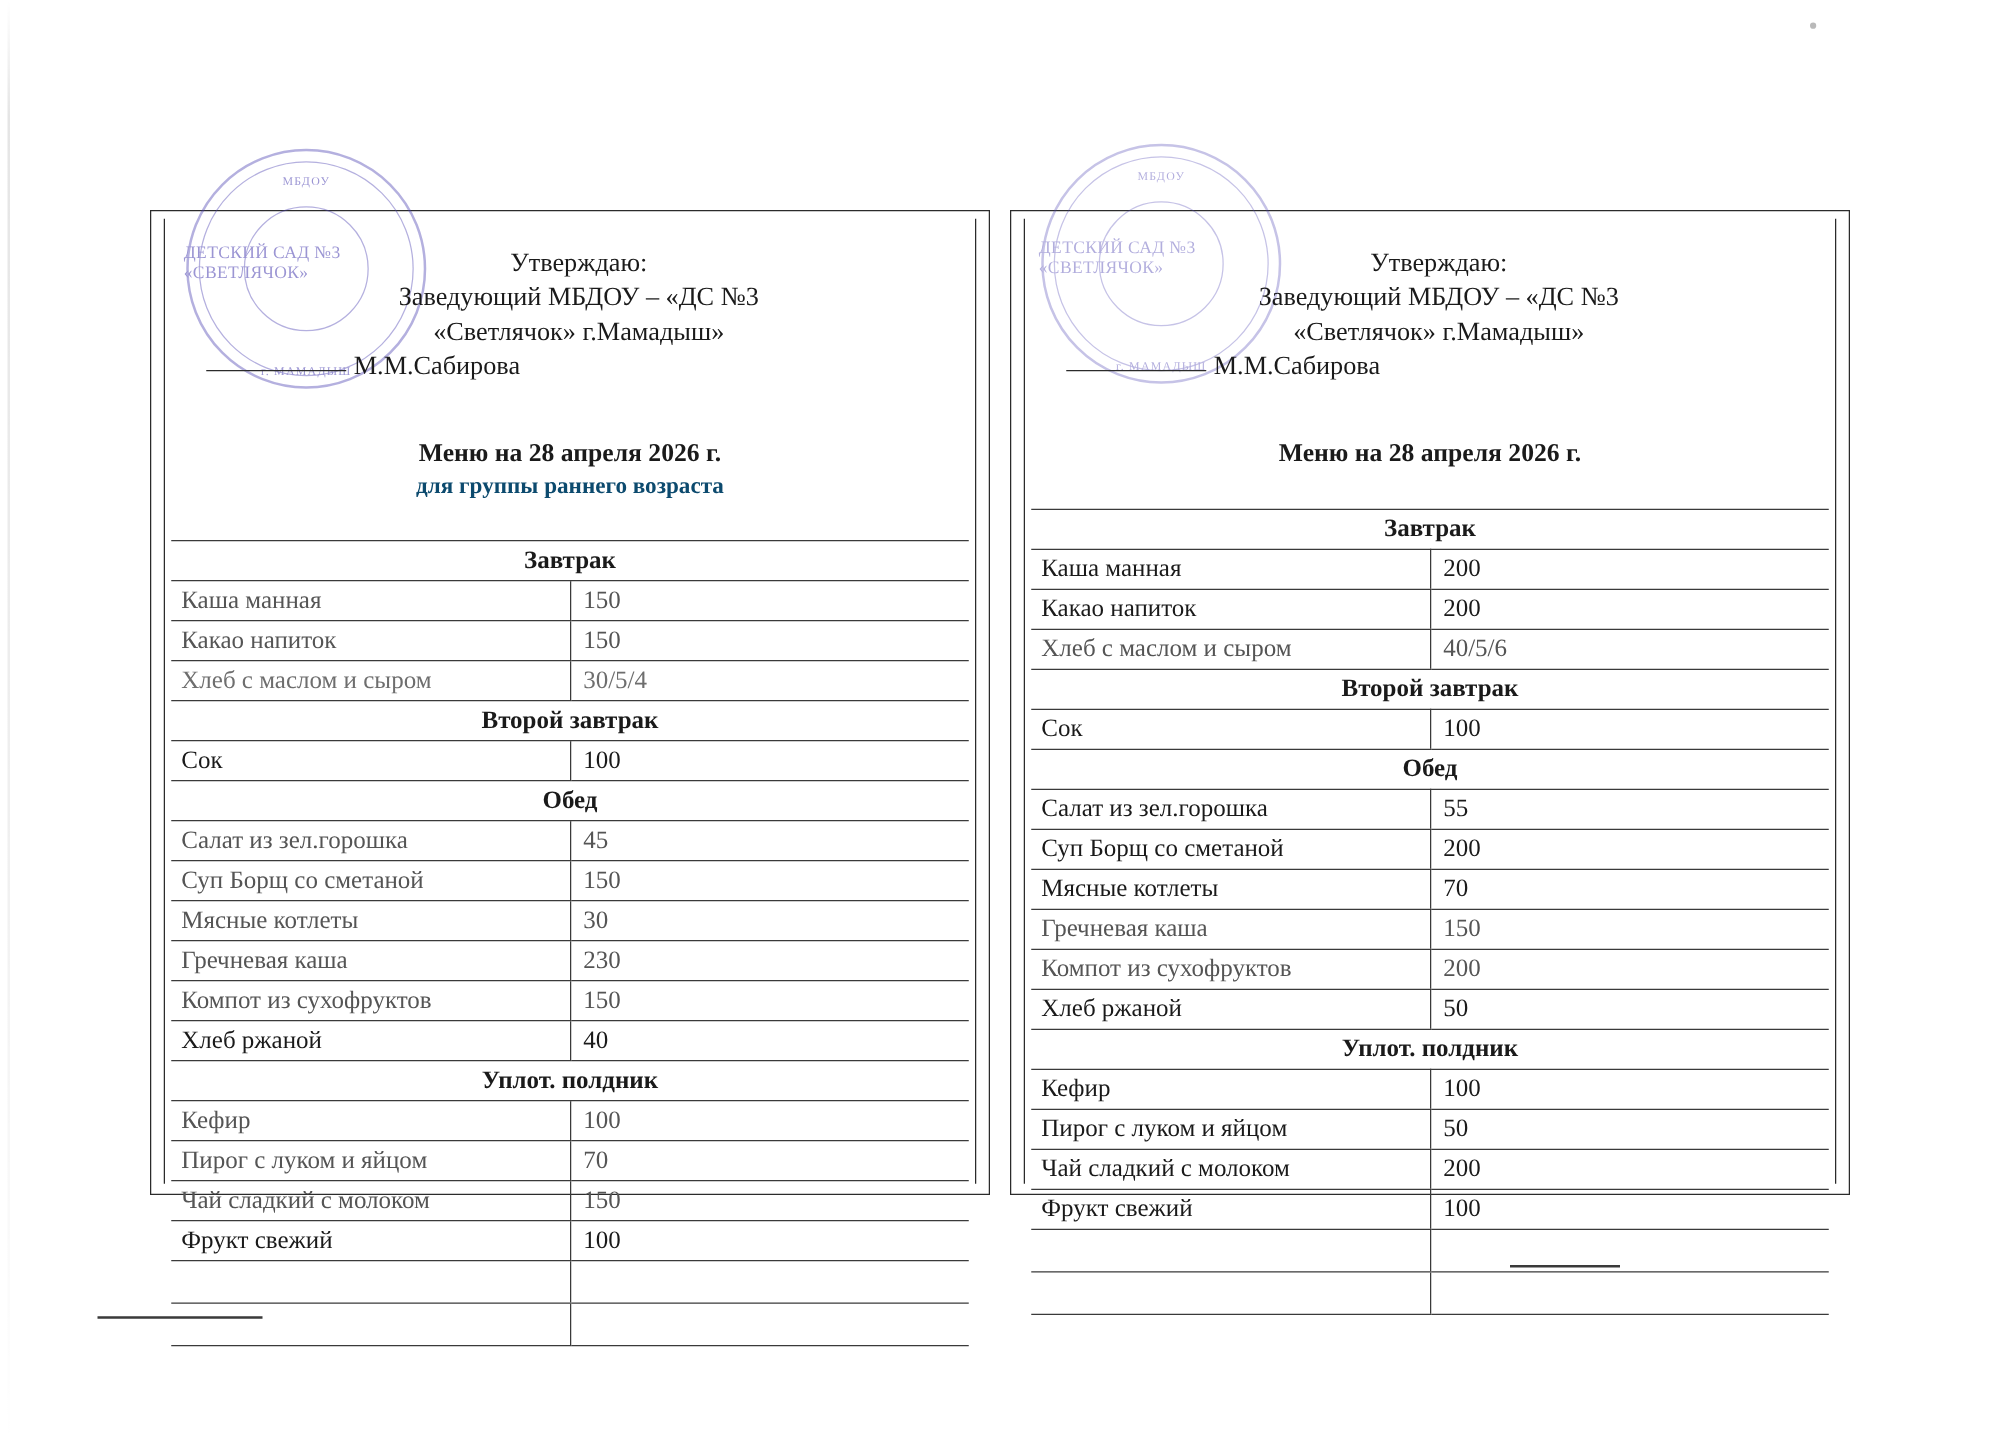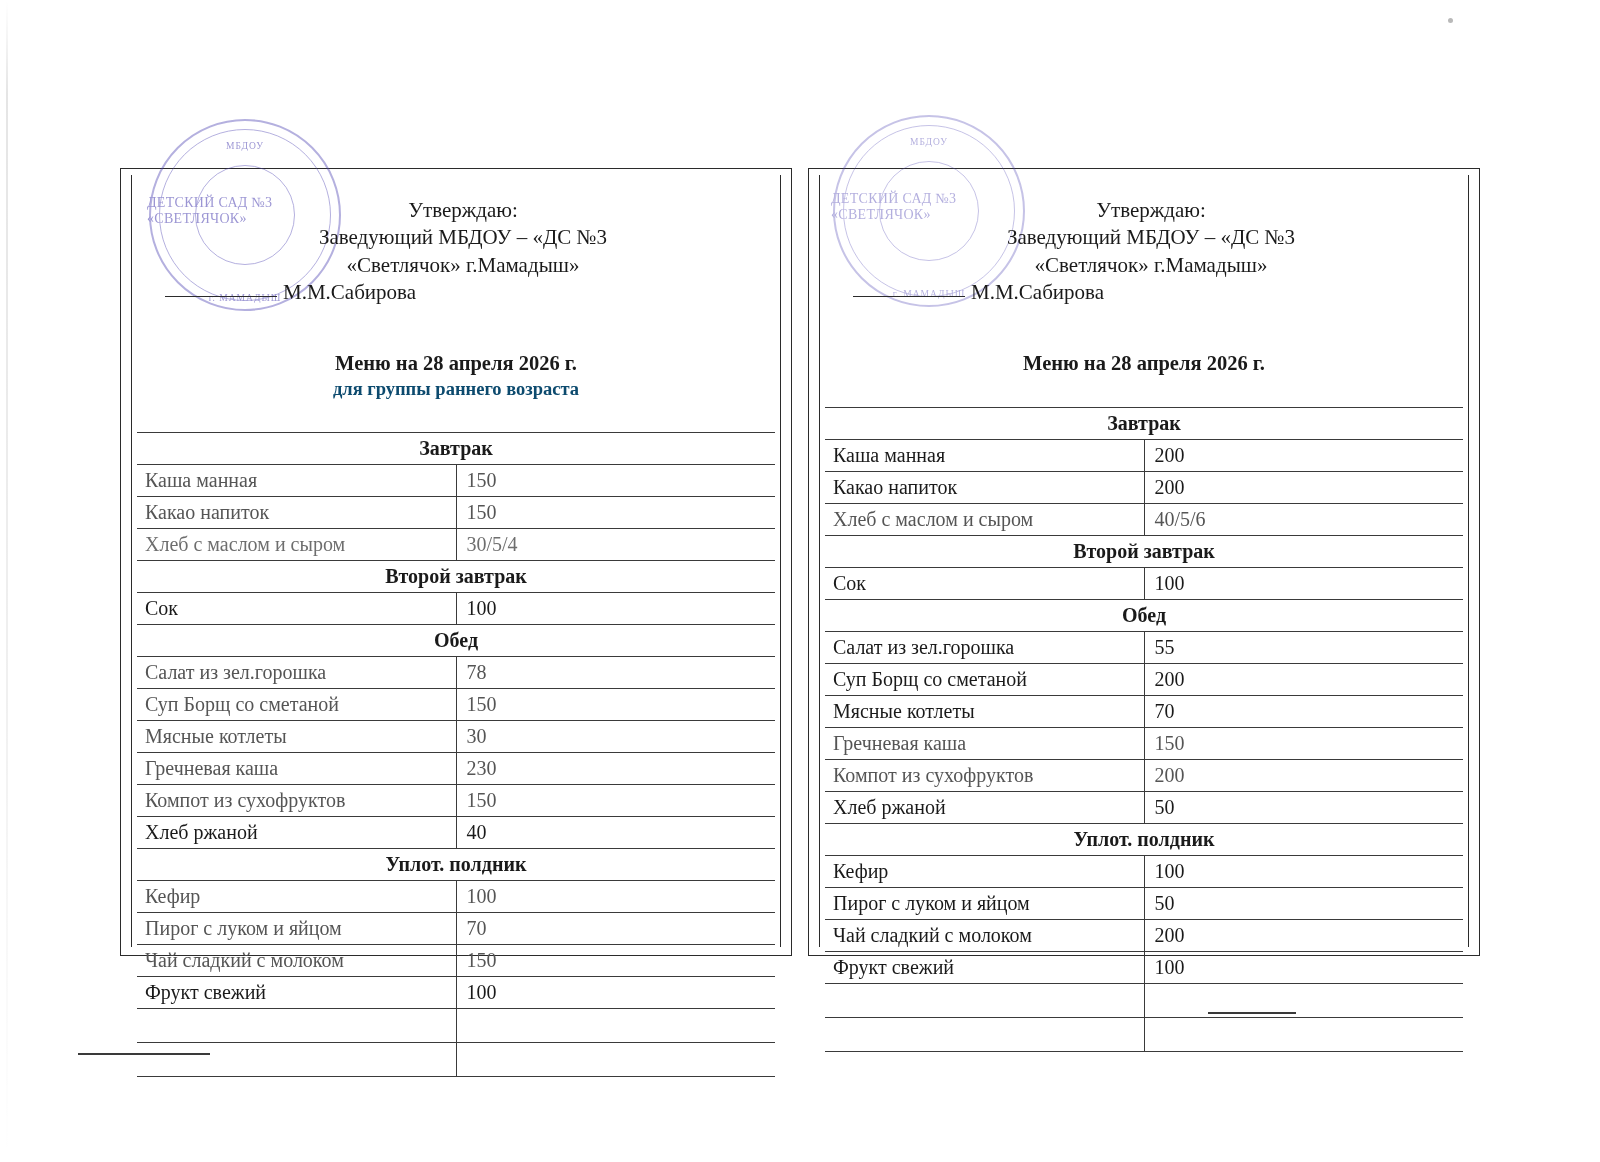"78" td.qty { text: 78 -> 45 }
